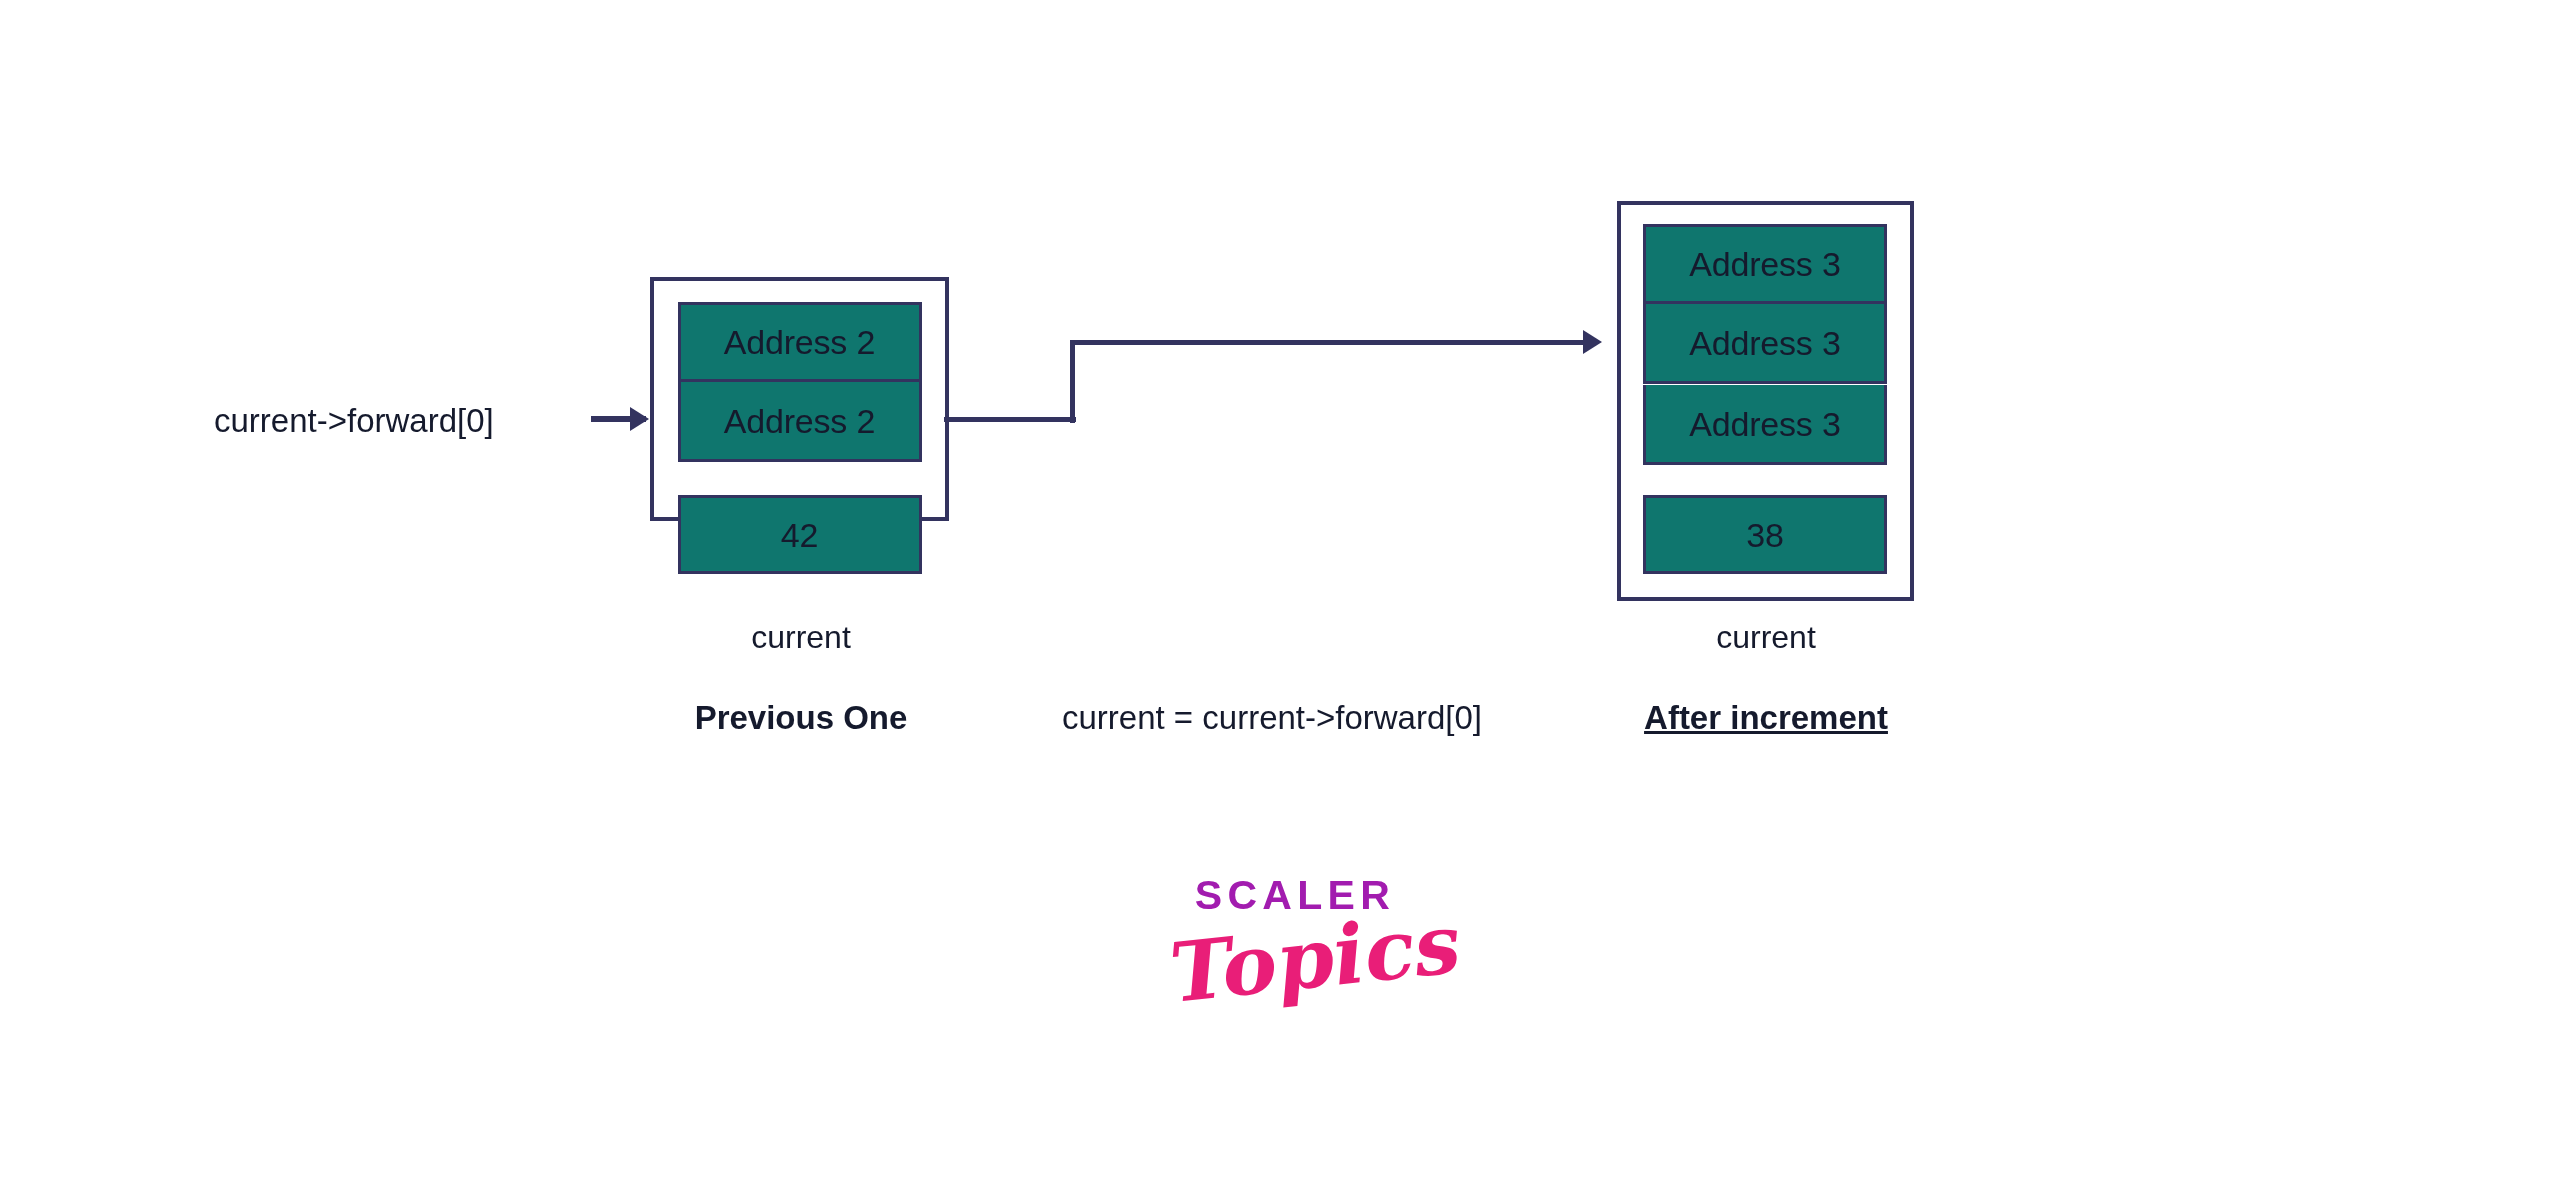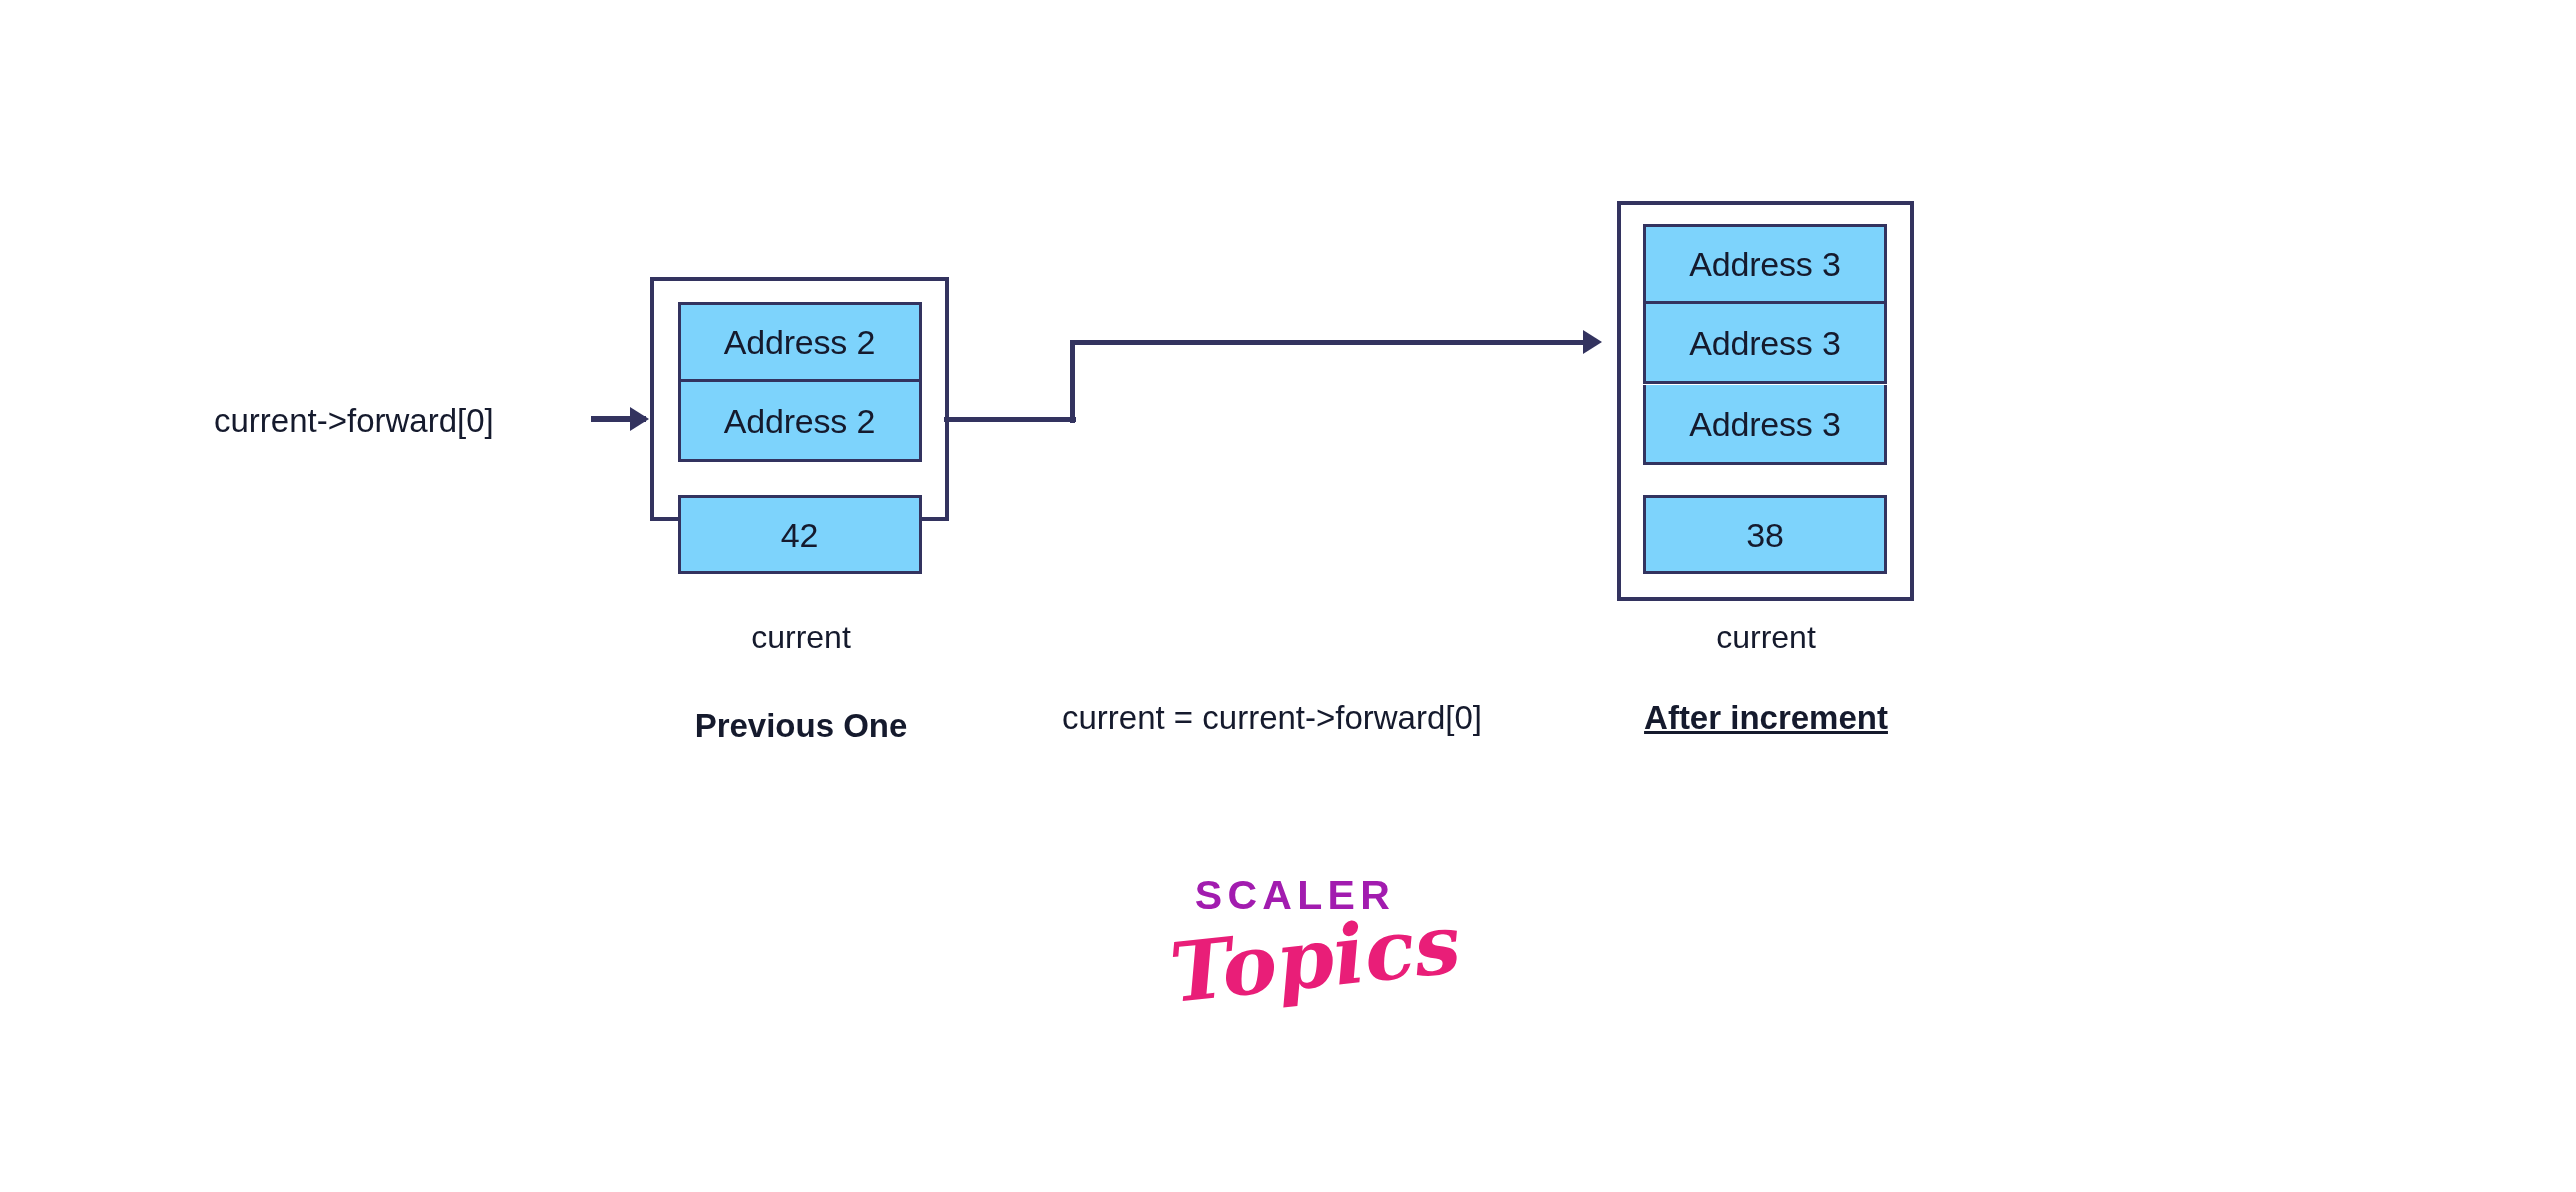"Address 3" .cell { background: #7dd3fc -> #0f766e }
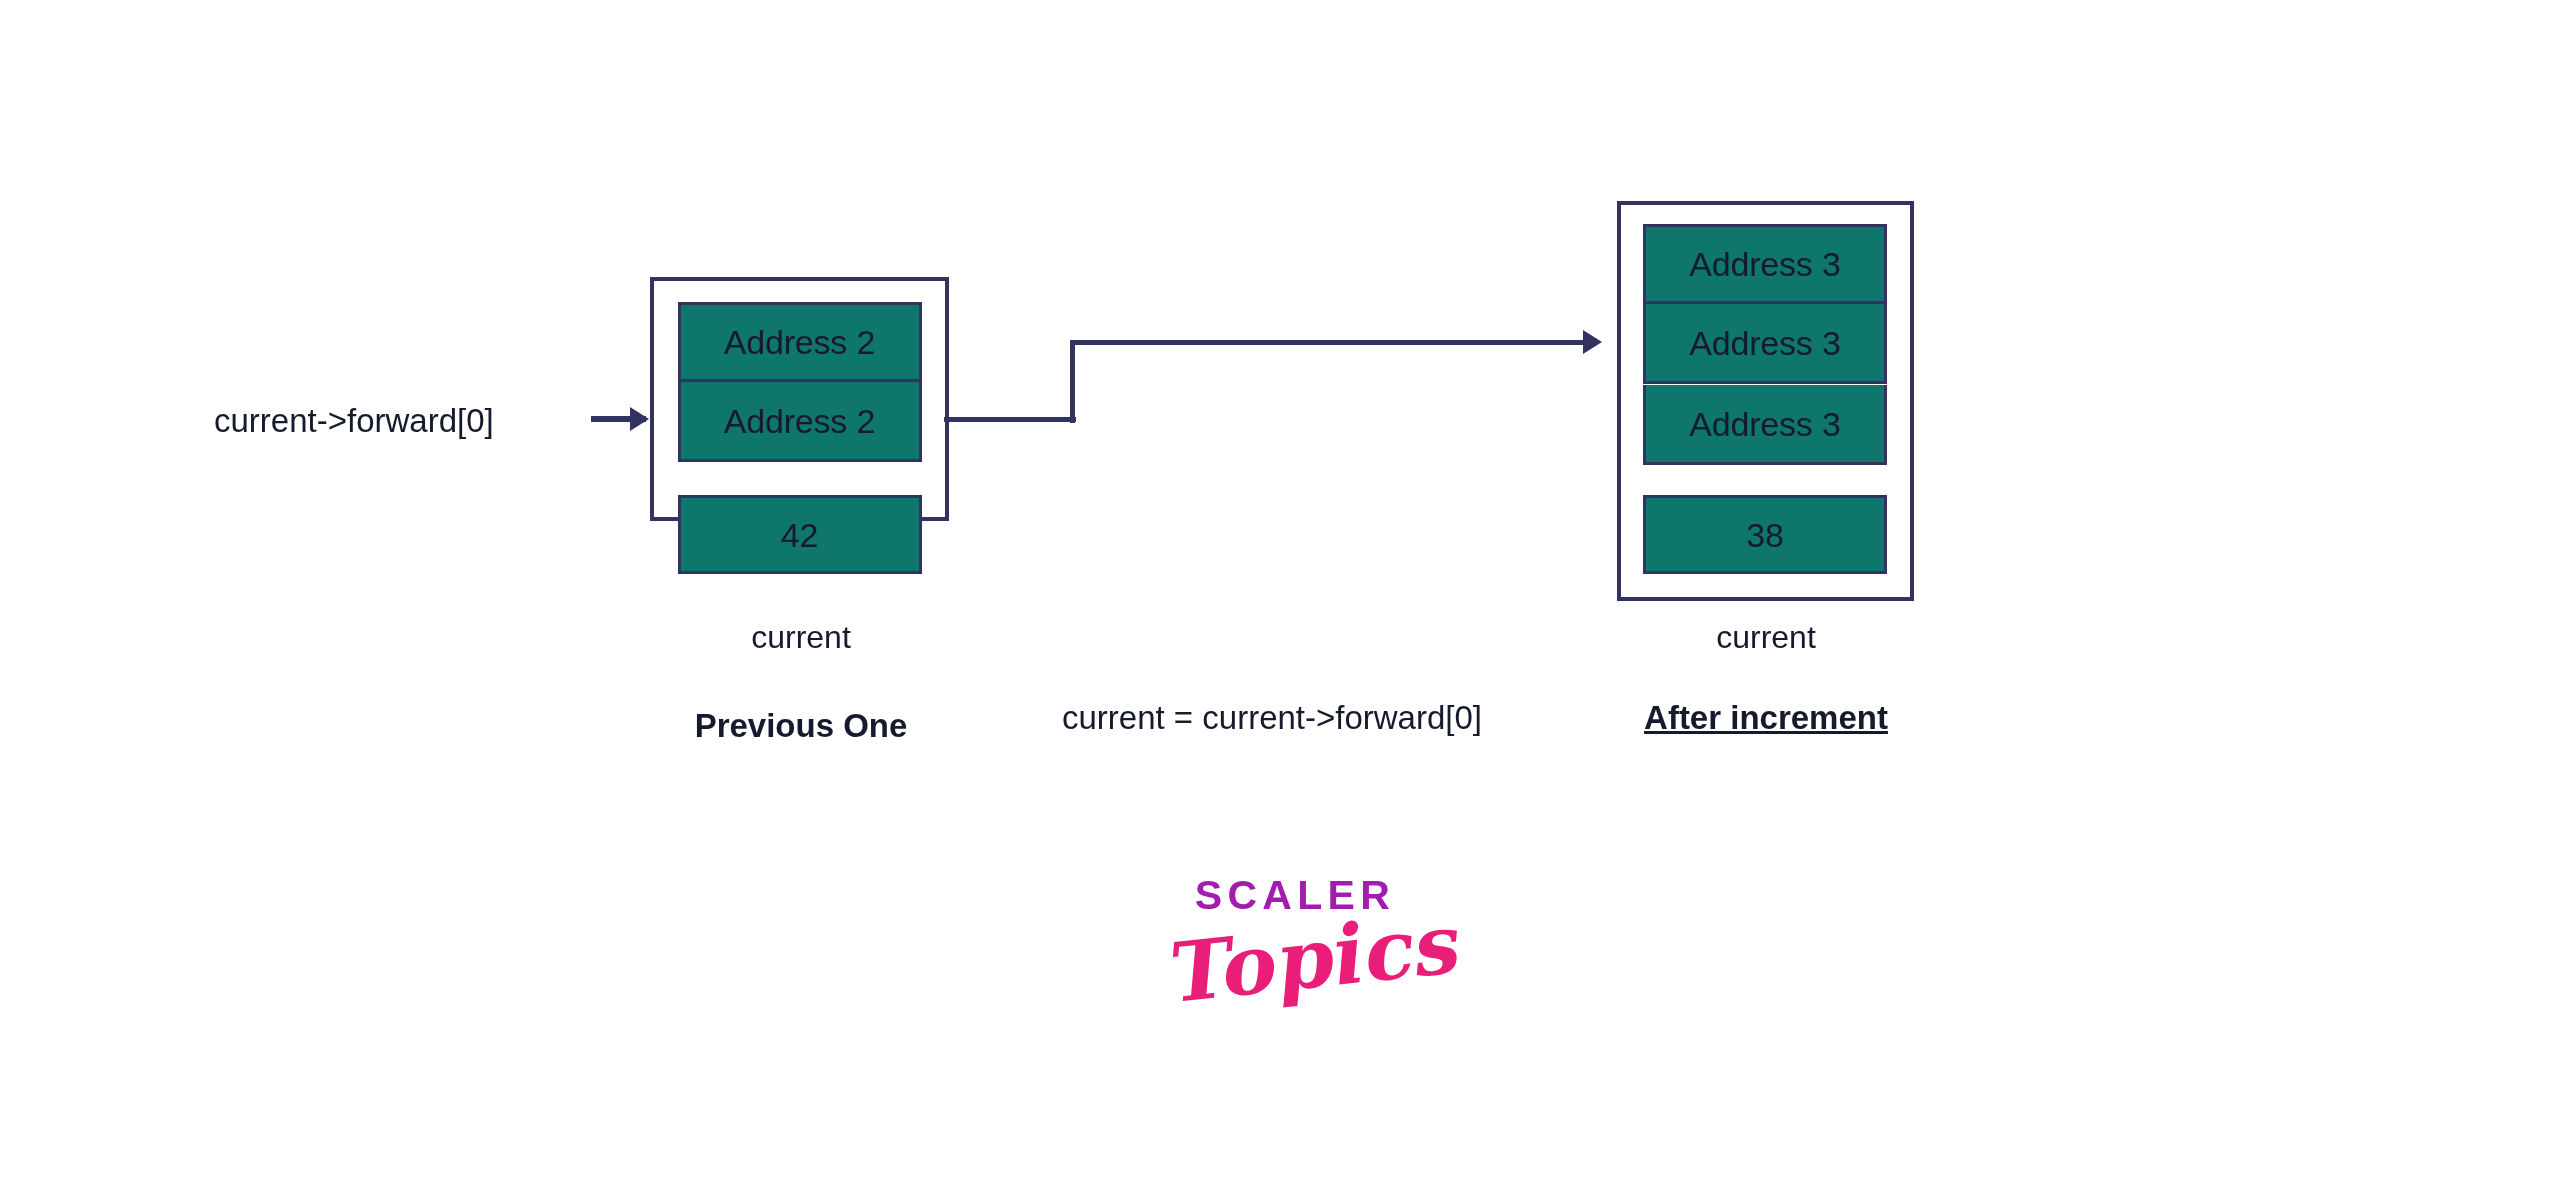"Previous One" div.label { margin-top: 8px -> none }
